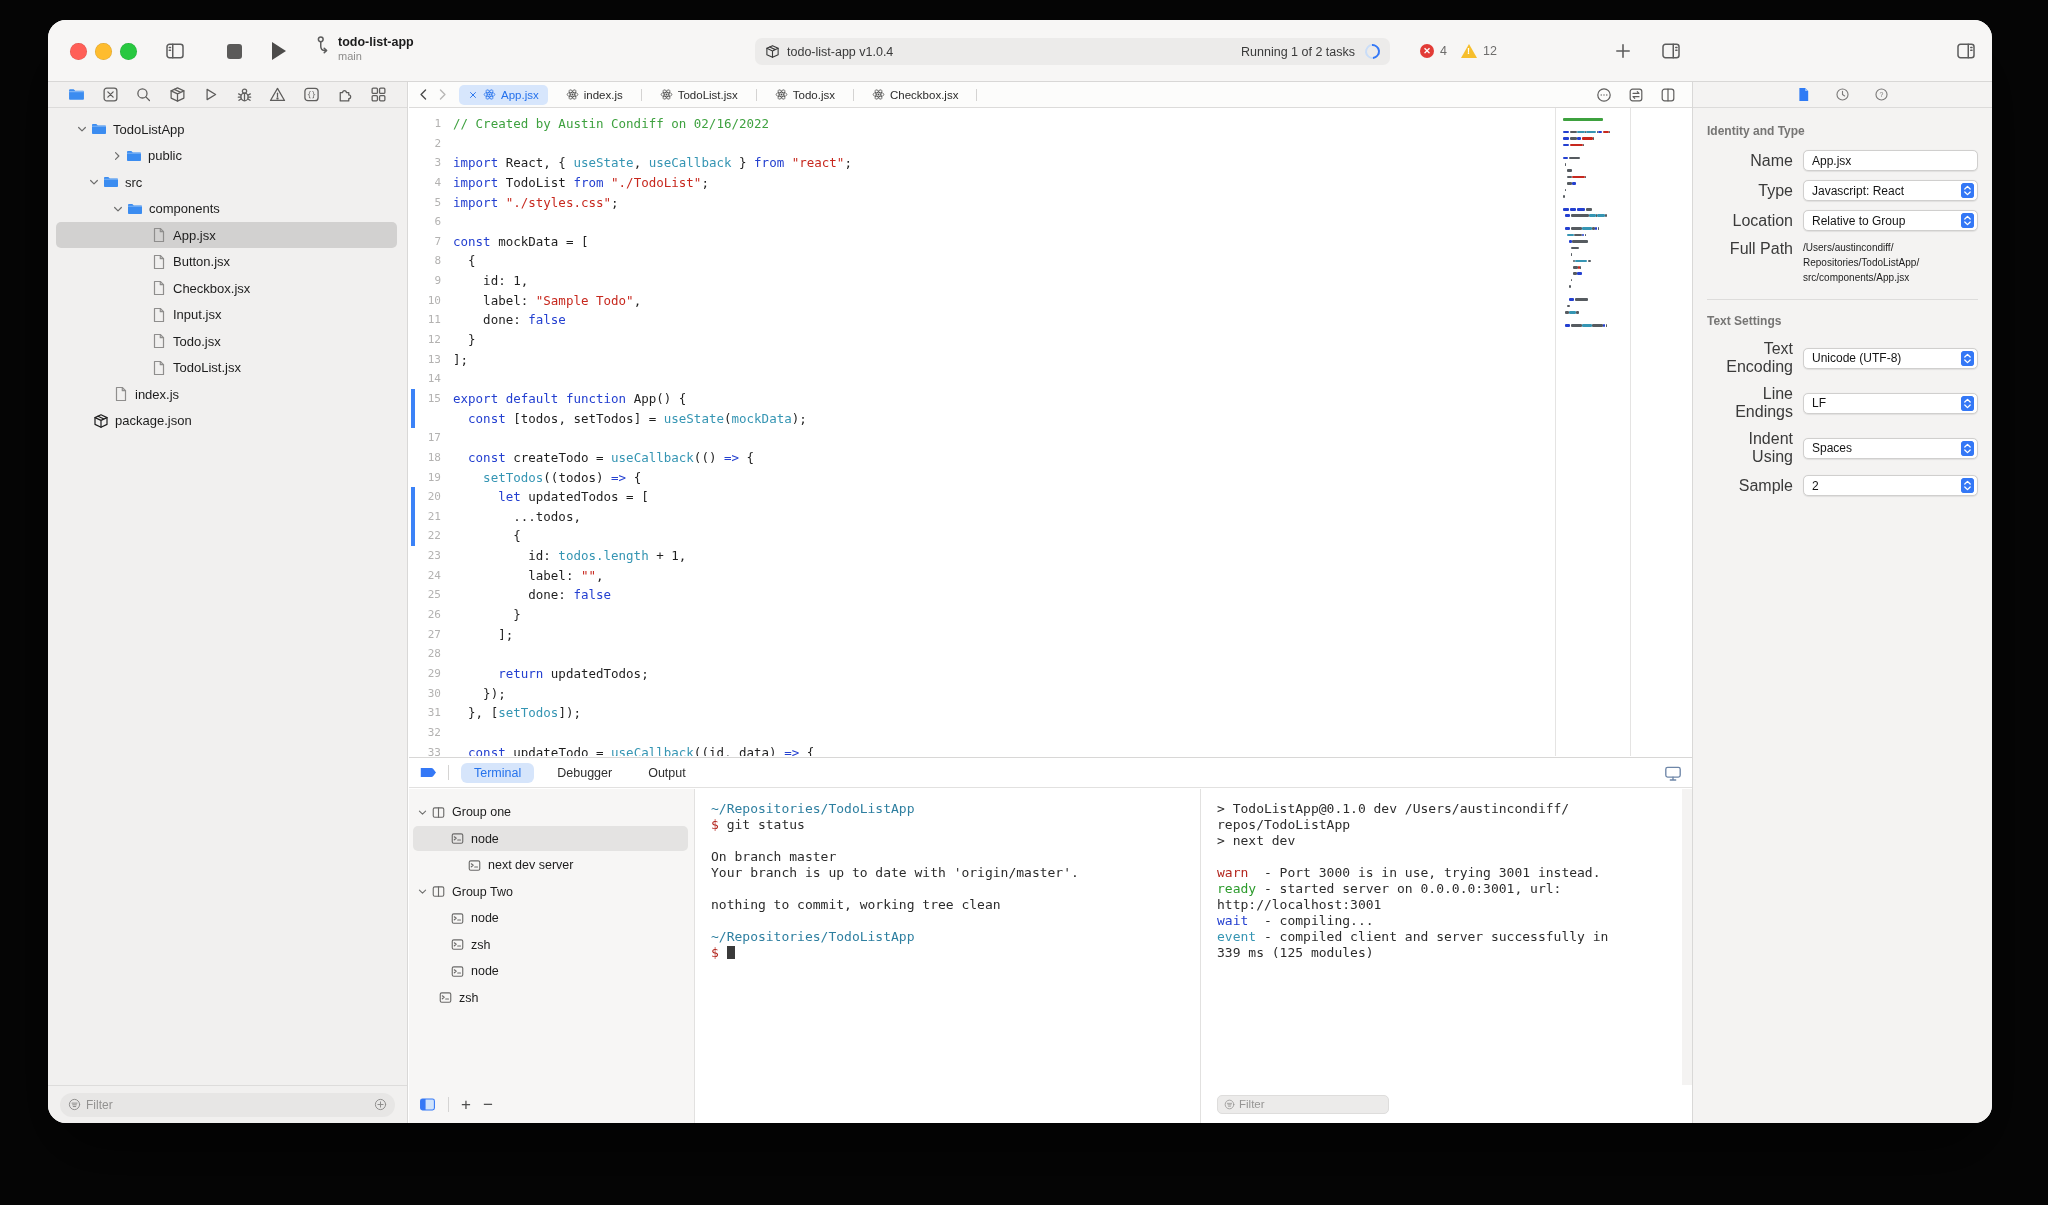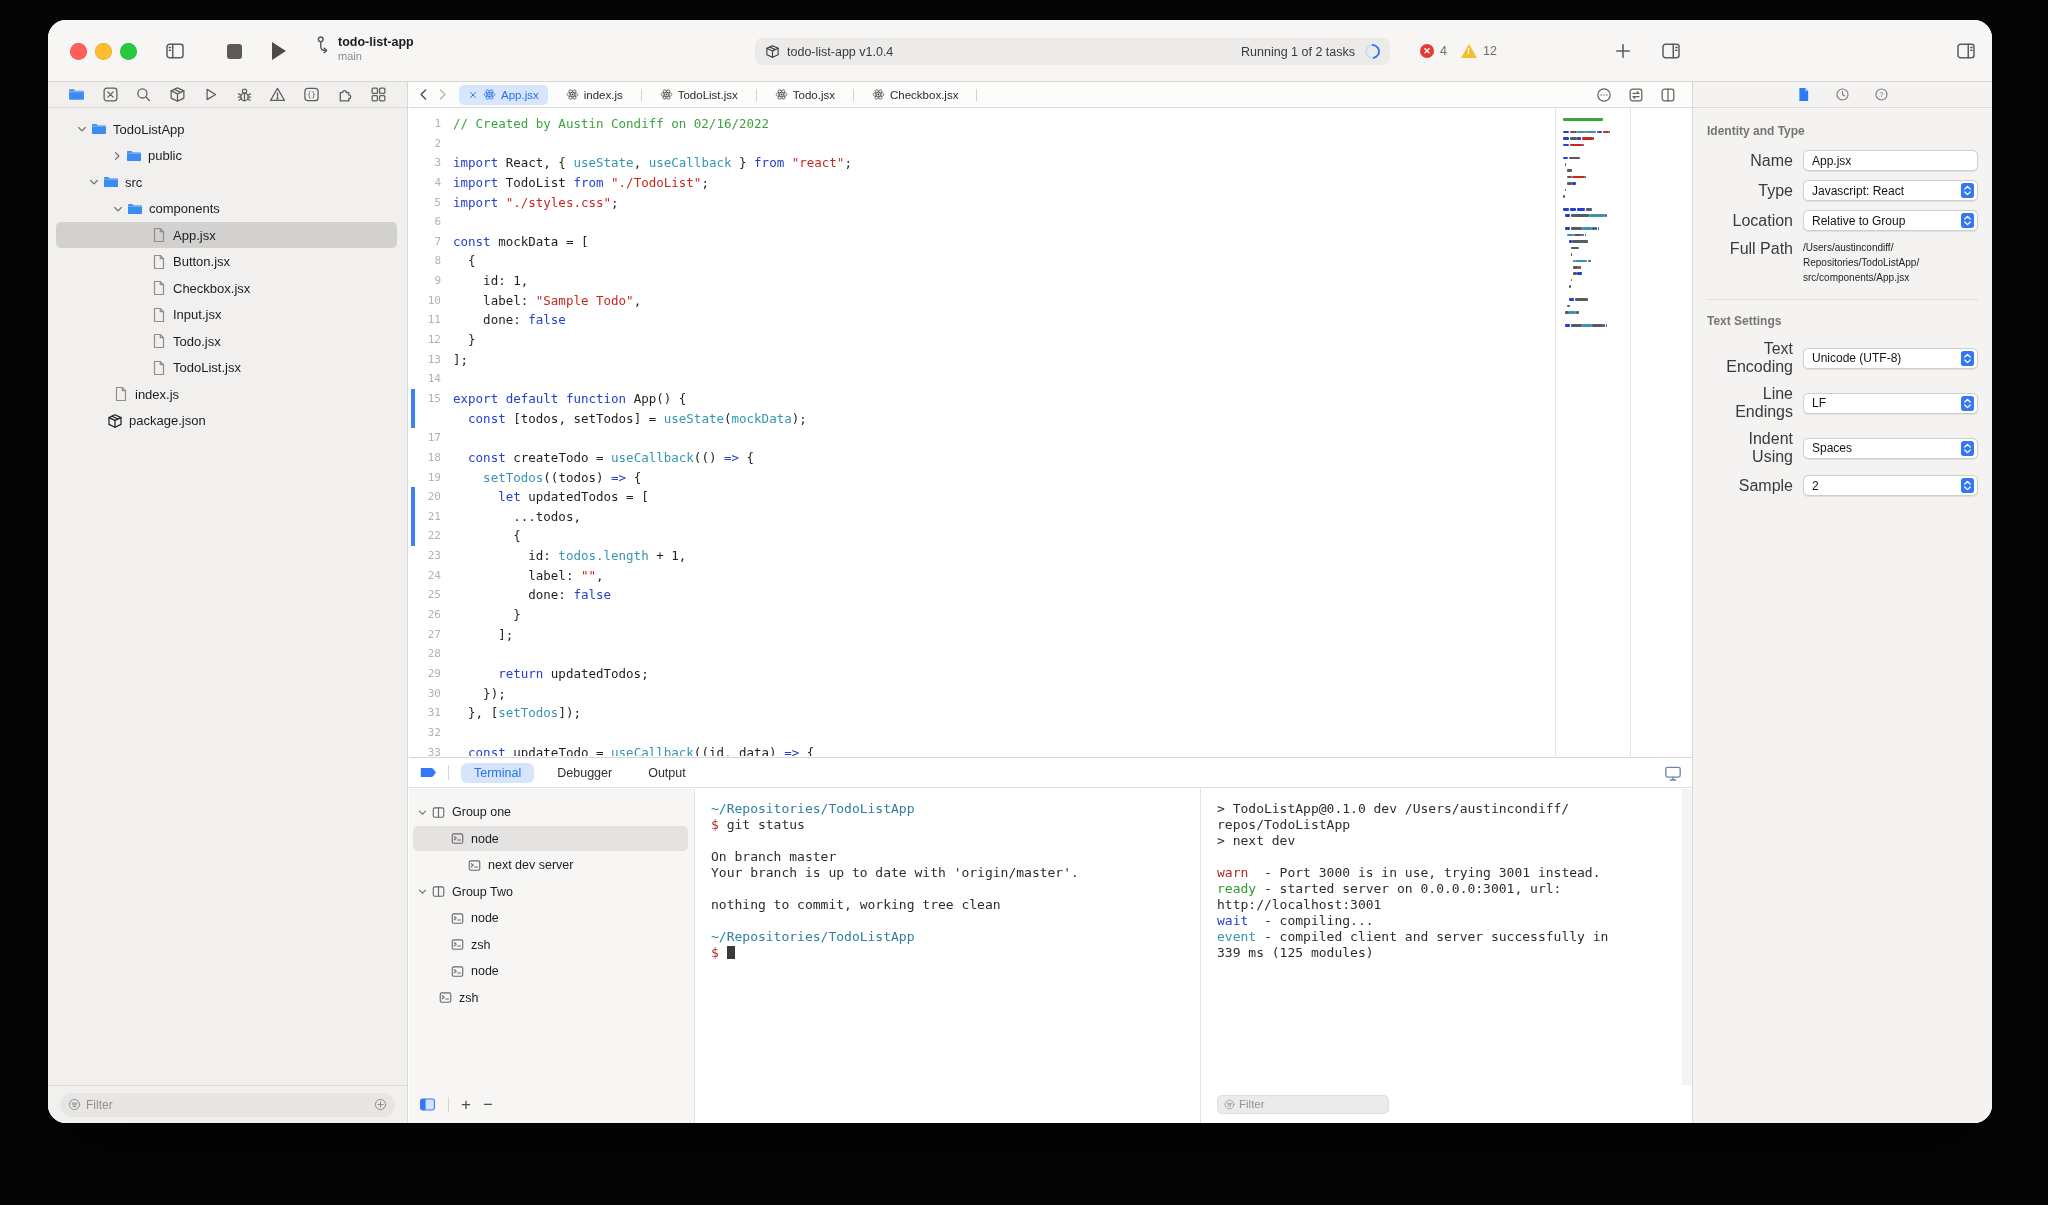"package.json" div.tree-row { padding-left: 56px -> 42px }
